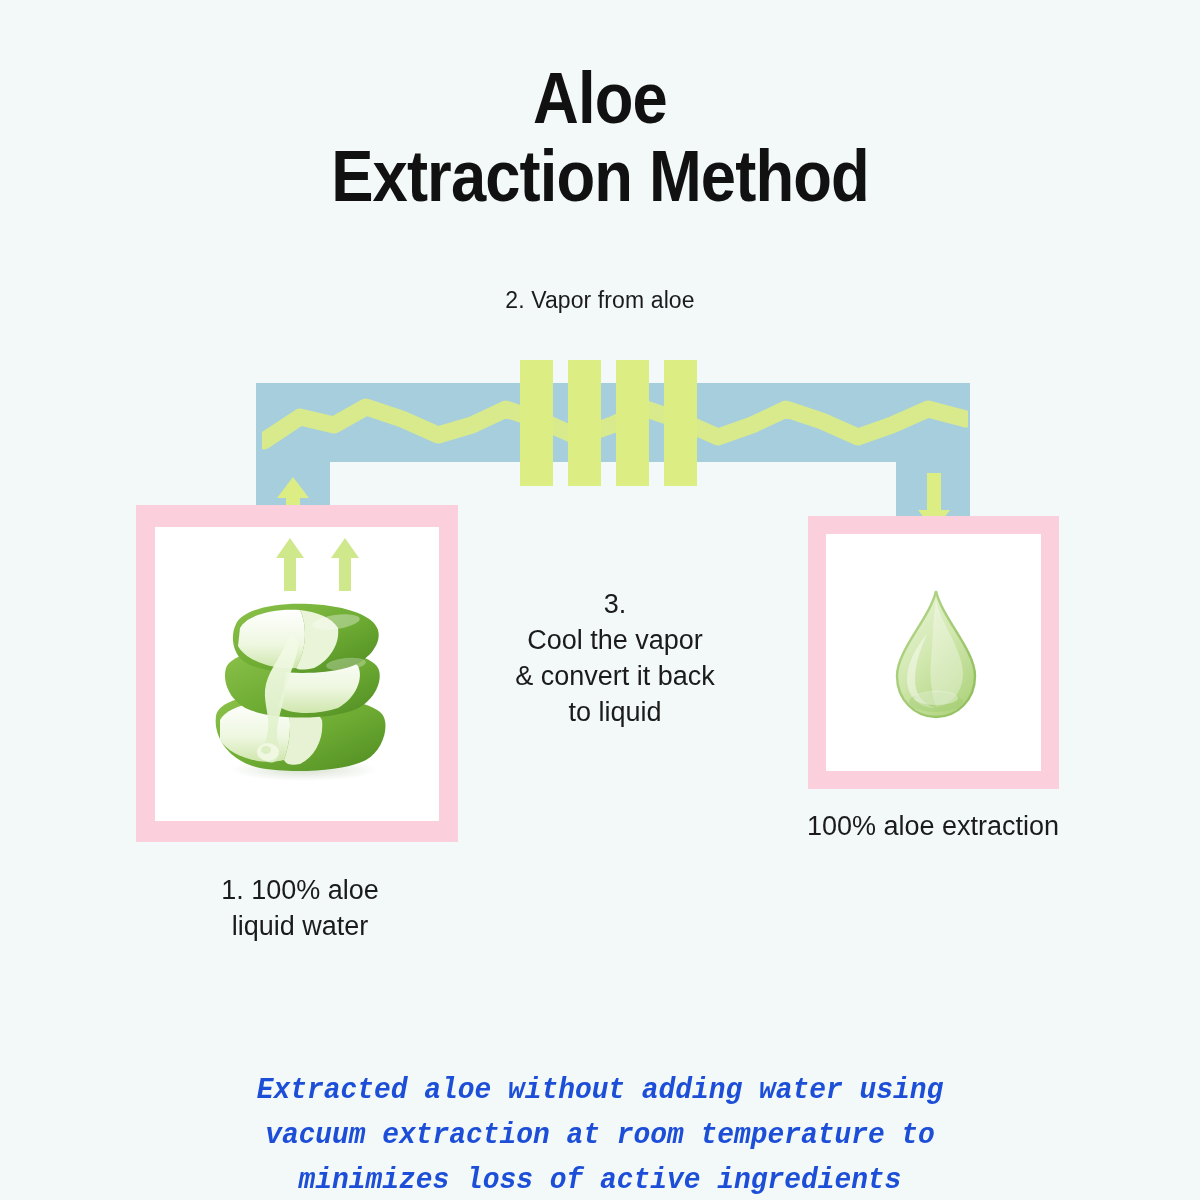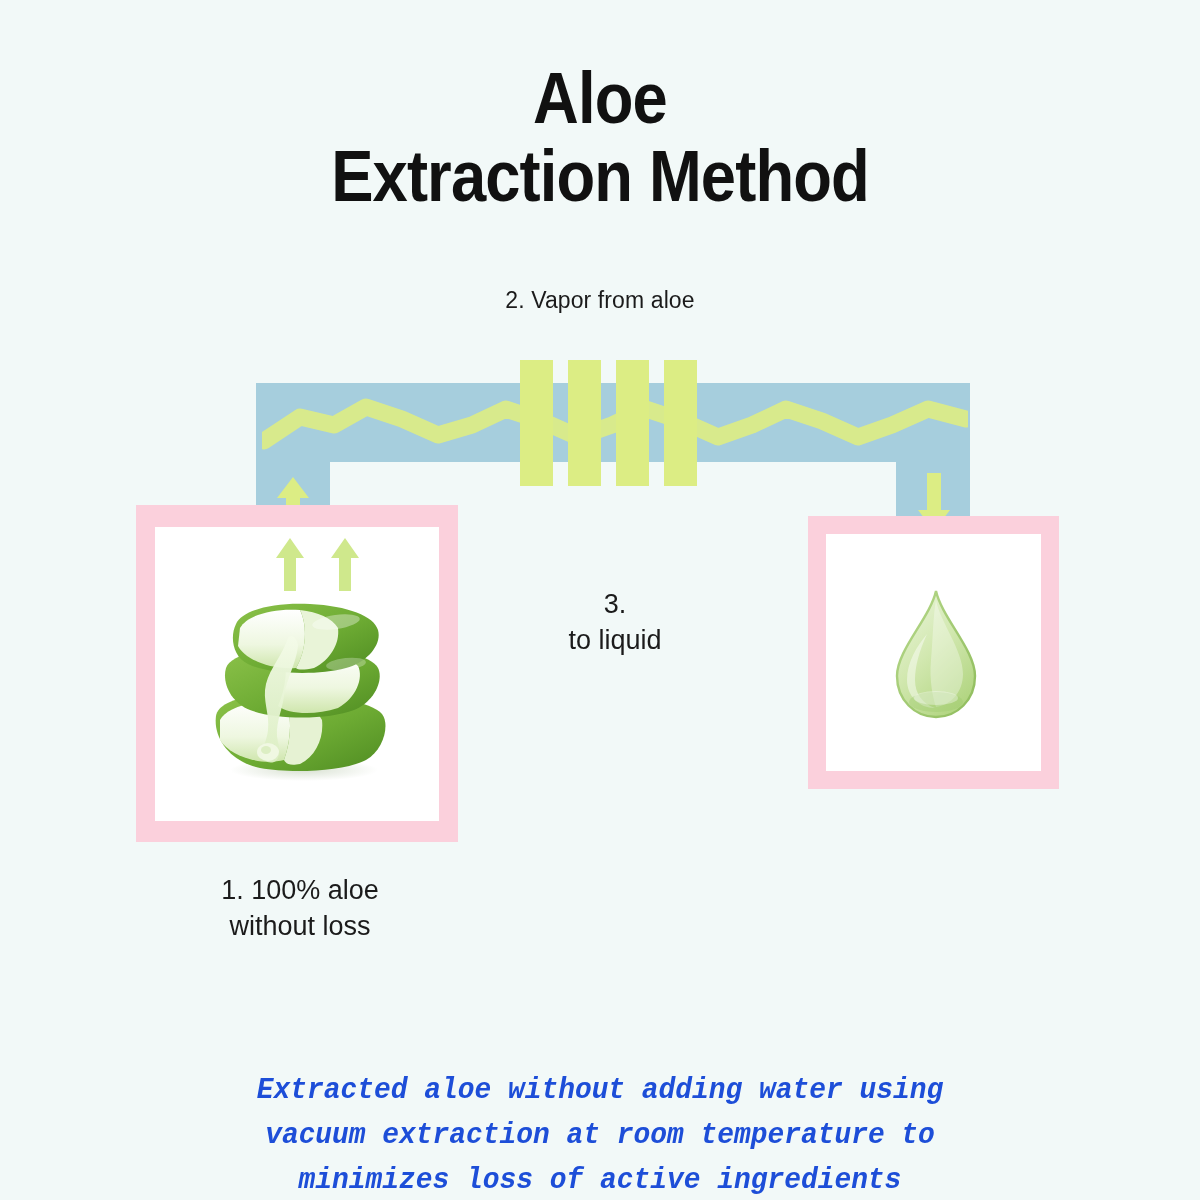"Cool the vapor" div { html: none -> <div>Cool the vapor</div> }
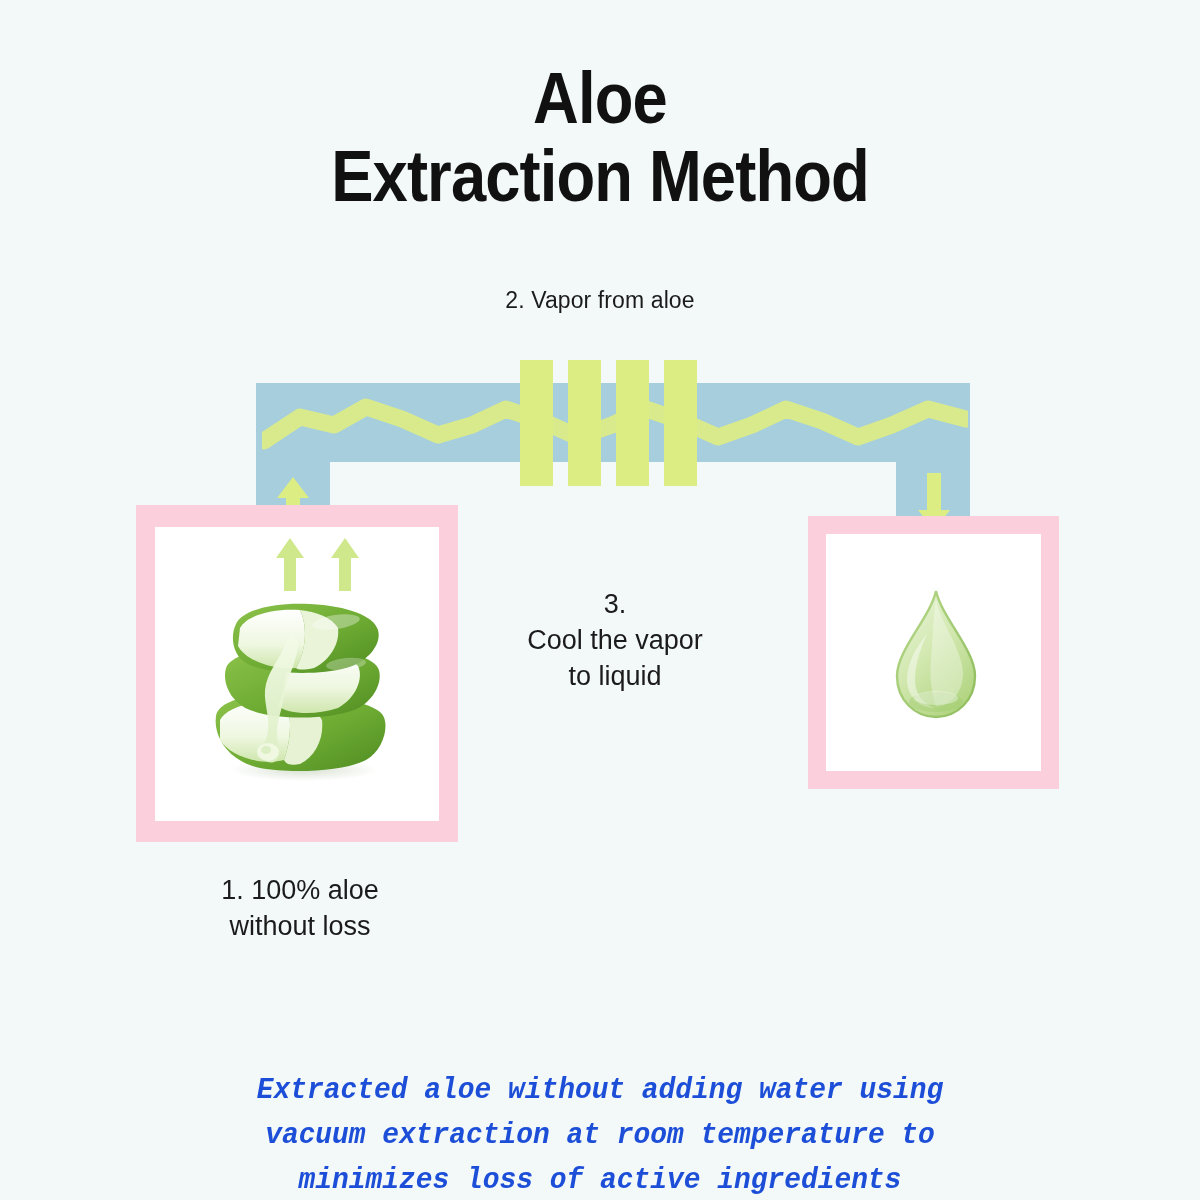"& convert it back" div { html: none -> <div>&amp; convert it back</div> }
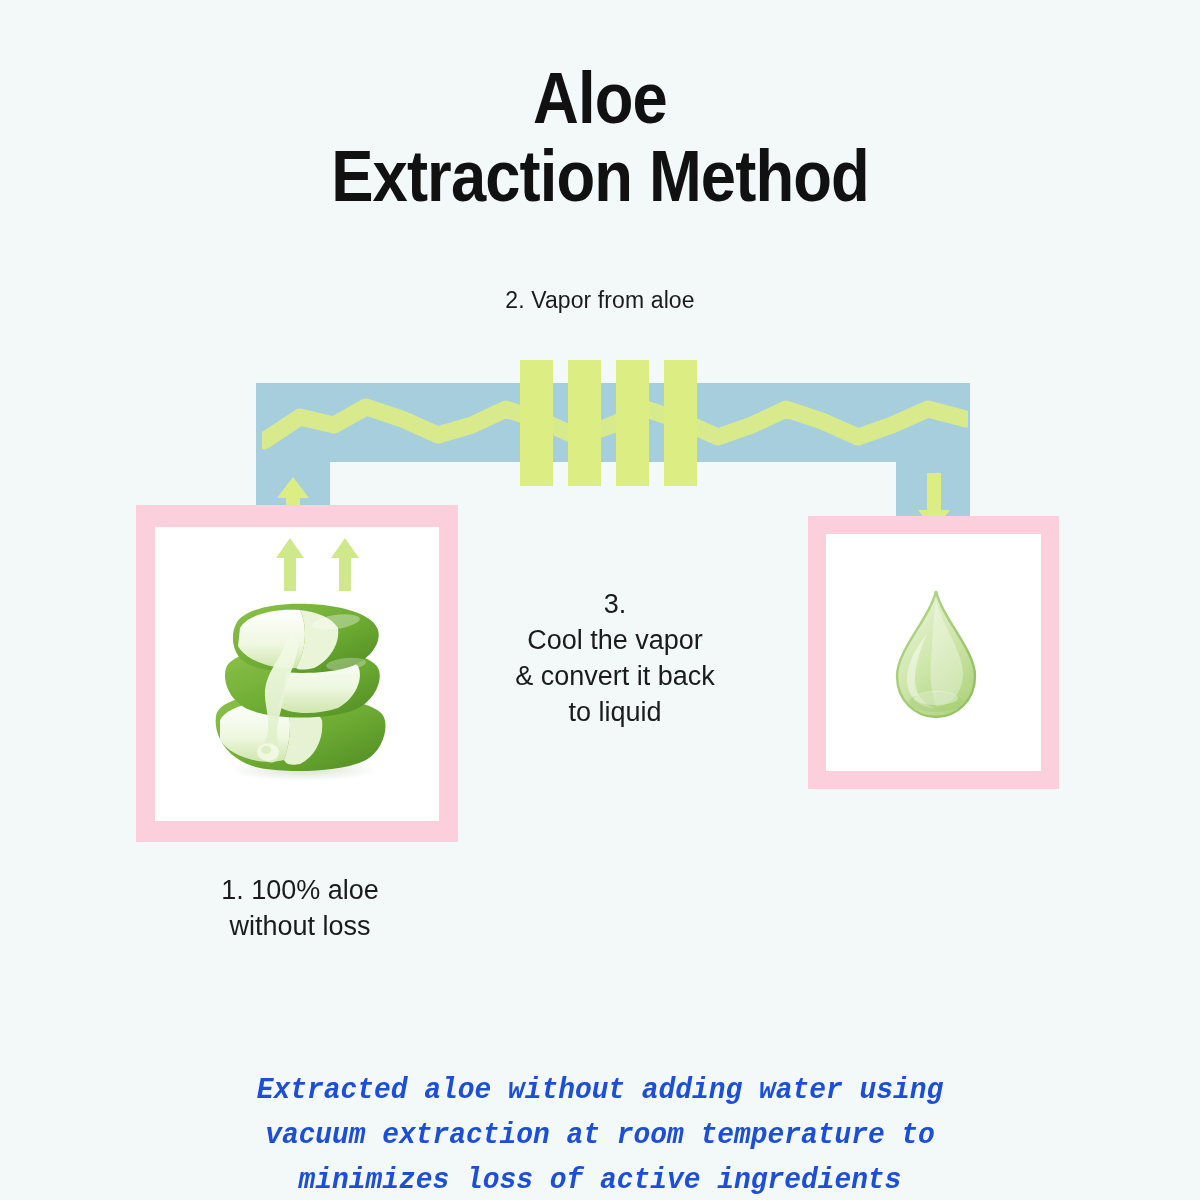"100% aloe extraction" div { html: none -> <div>100% aloe extraction</div> }
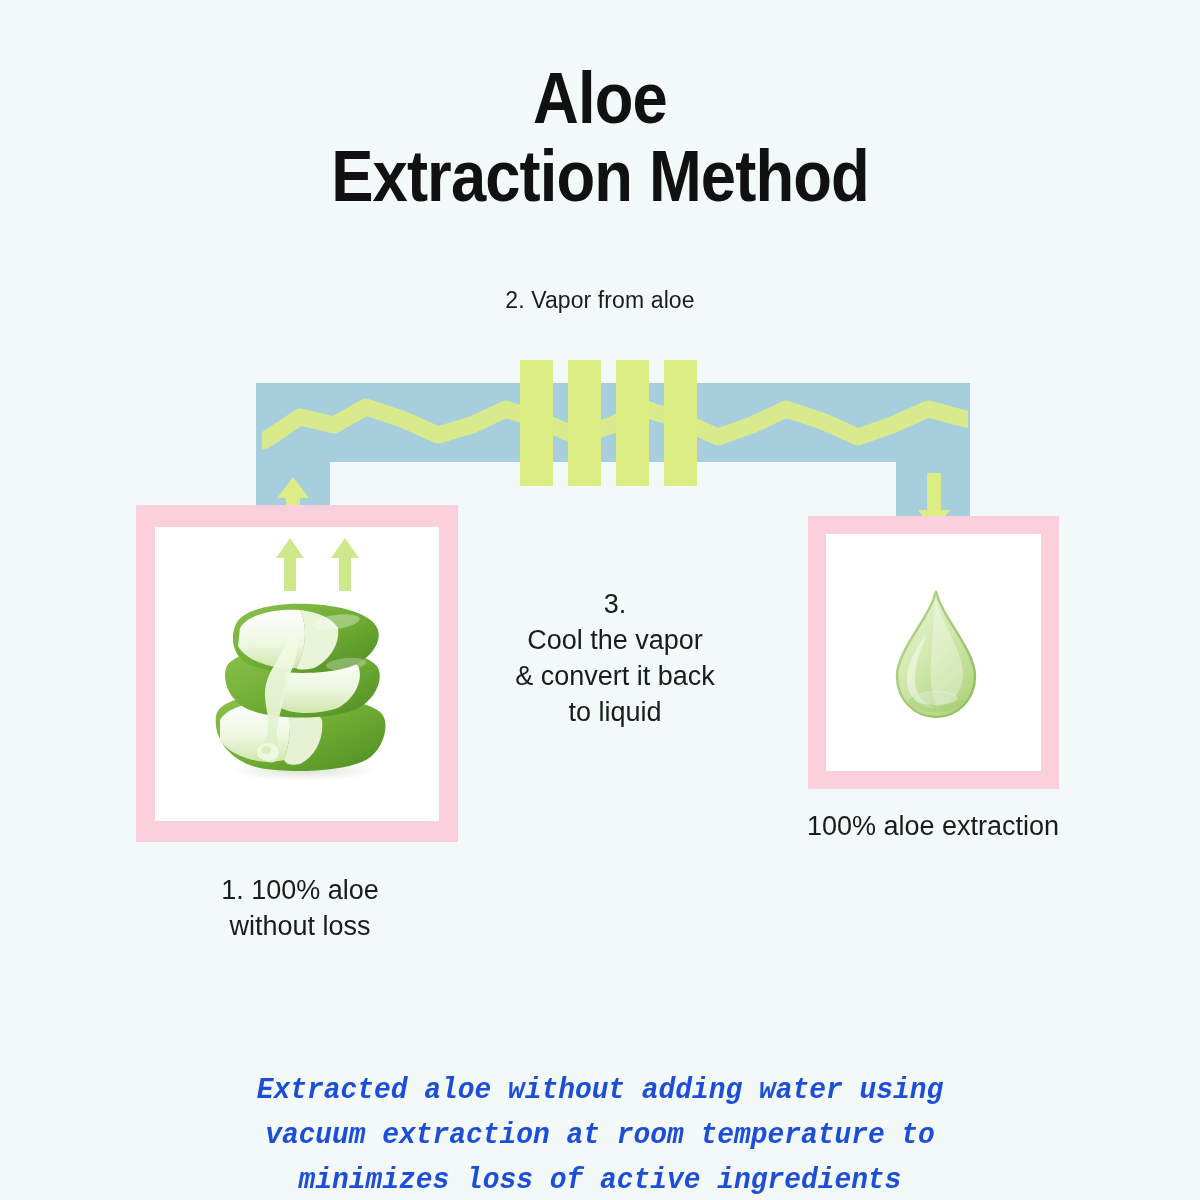"without loss" div { text: without loss -> liquid water }
